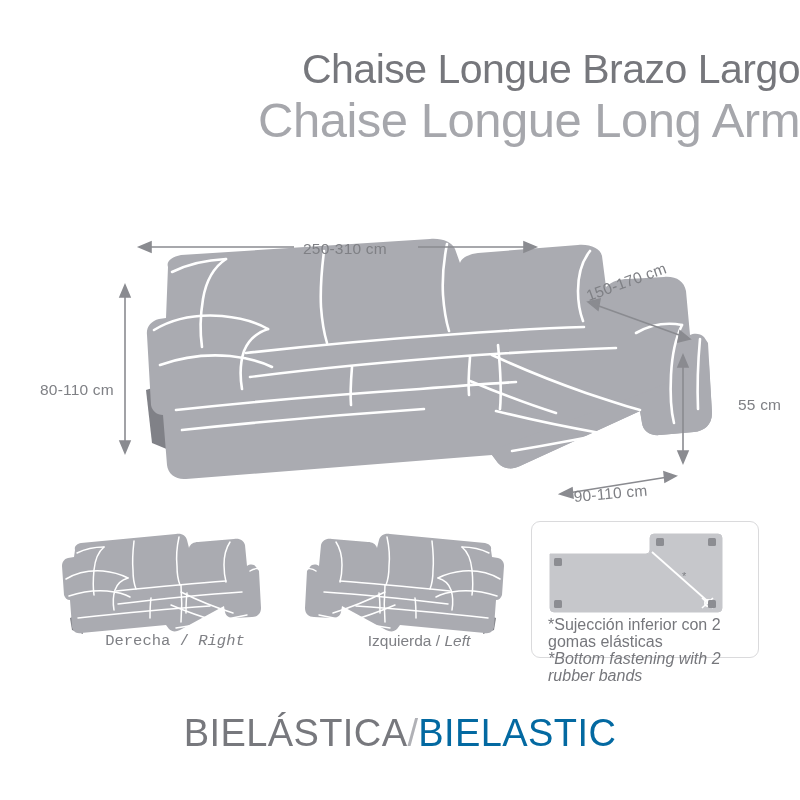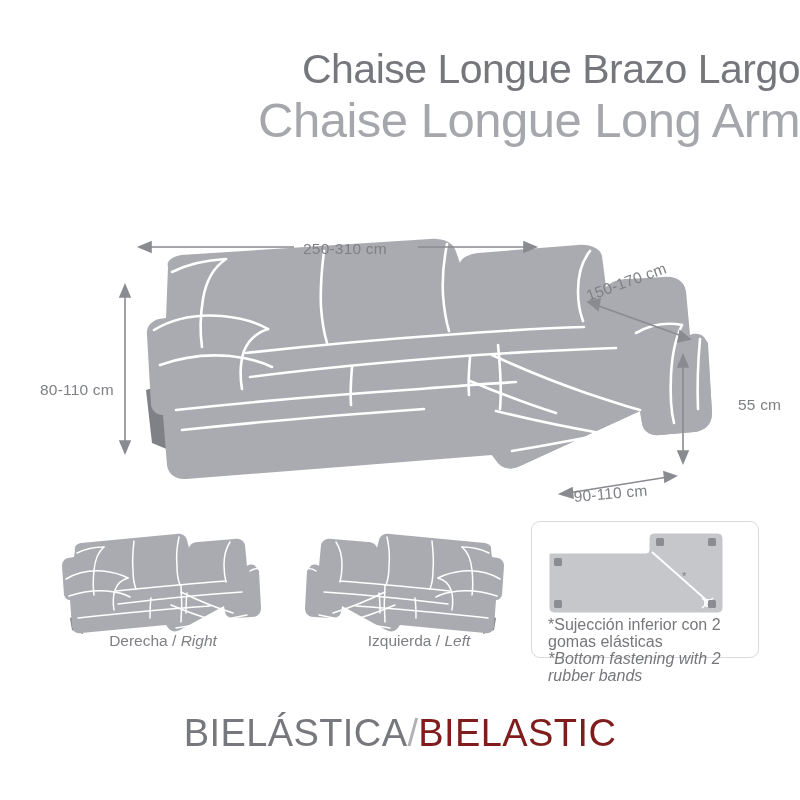"Derecha / Right" #label-right { font-family: none -> Liberation Mono, monospace; left: 48px -> 60px }
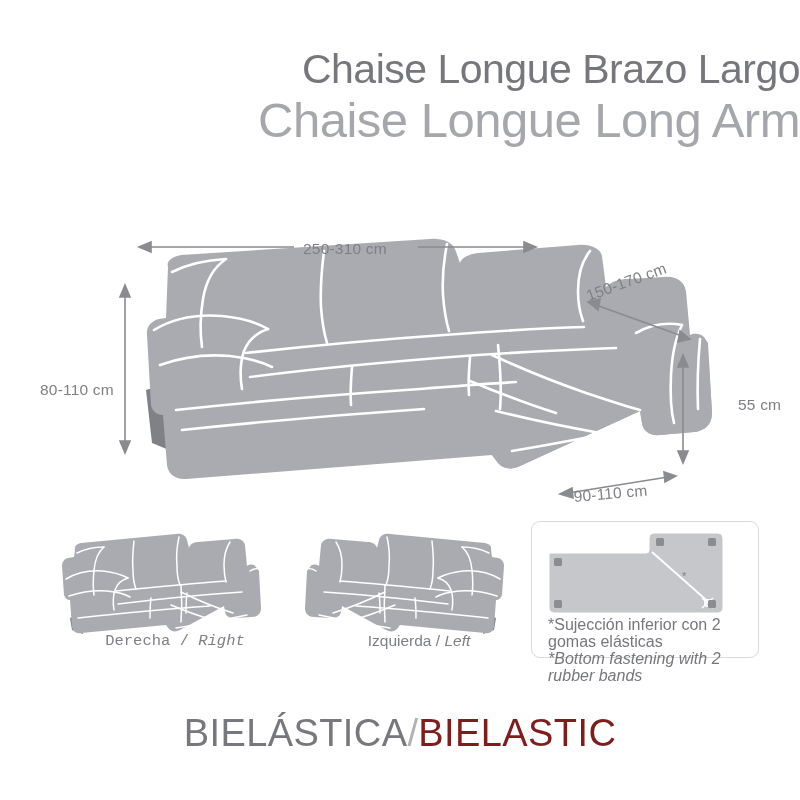"BIELASTIC" .brand-en { color: #7f1d1d -> #0369a1 }
